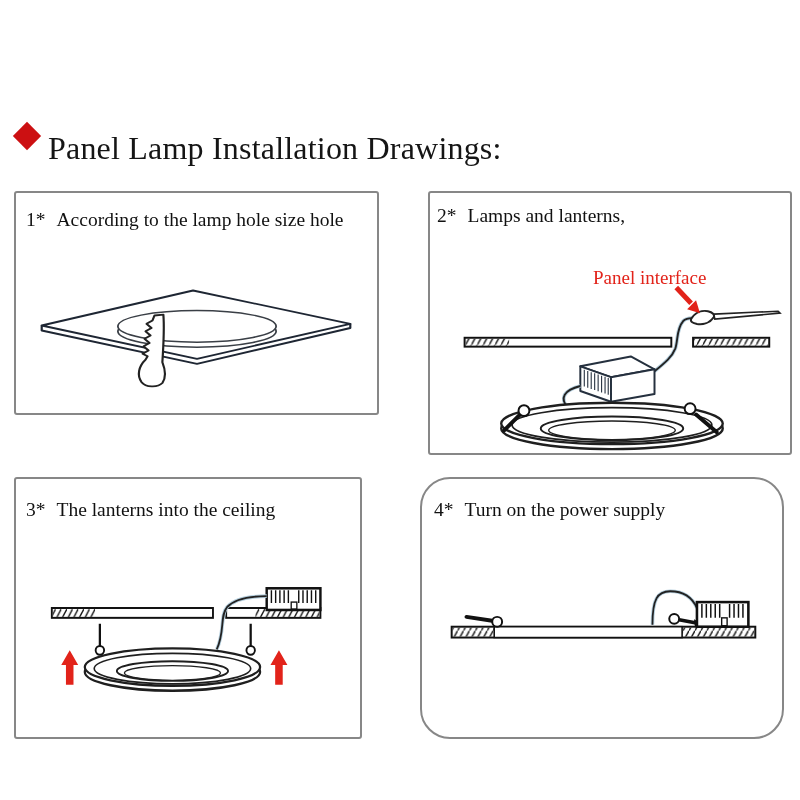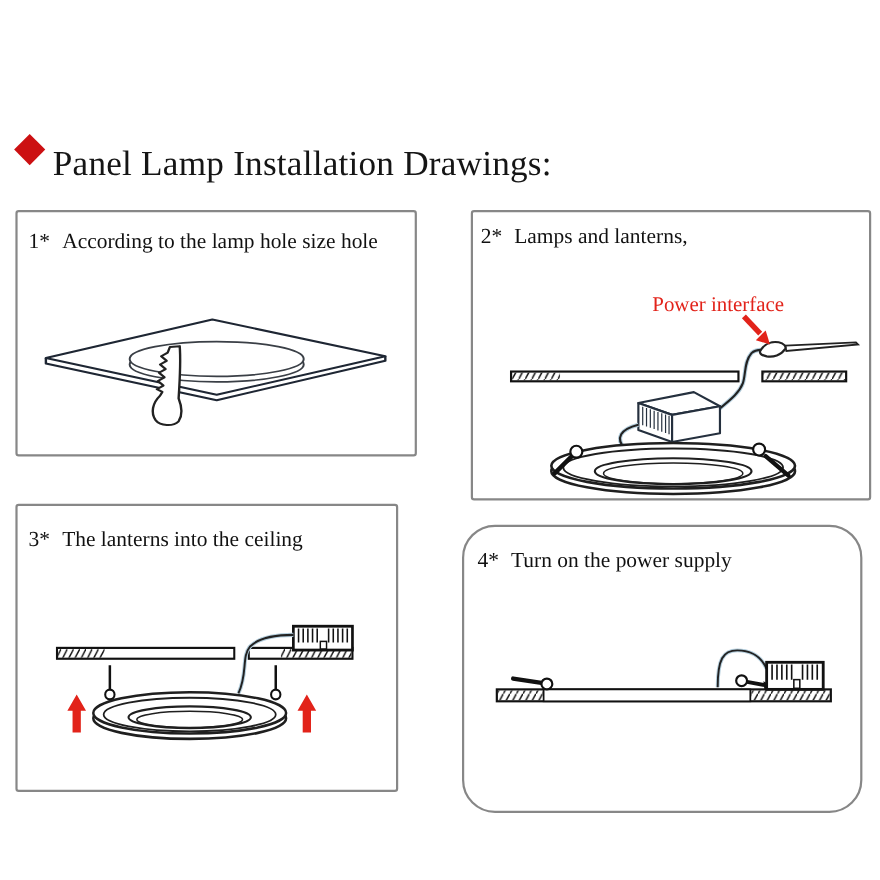"Power interface" div.annot { text: Power -> Panel }
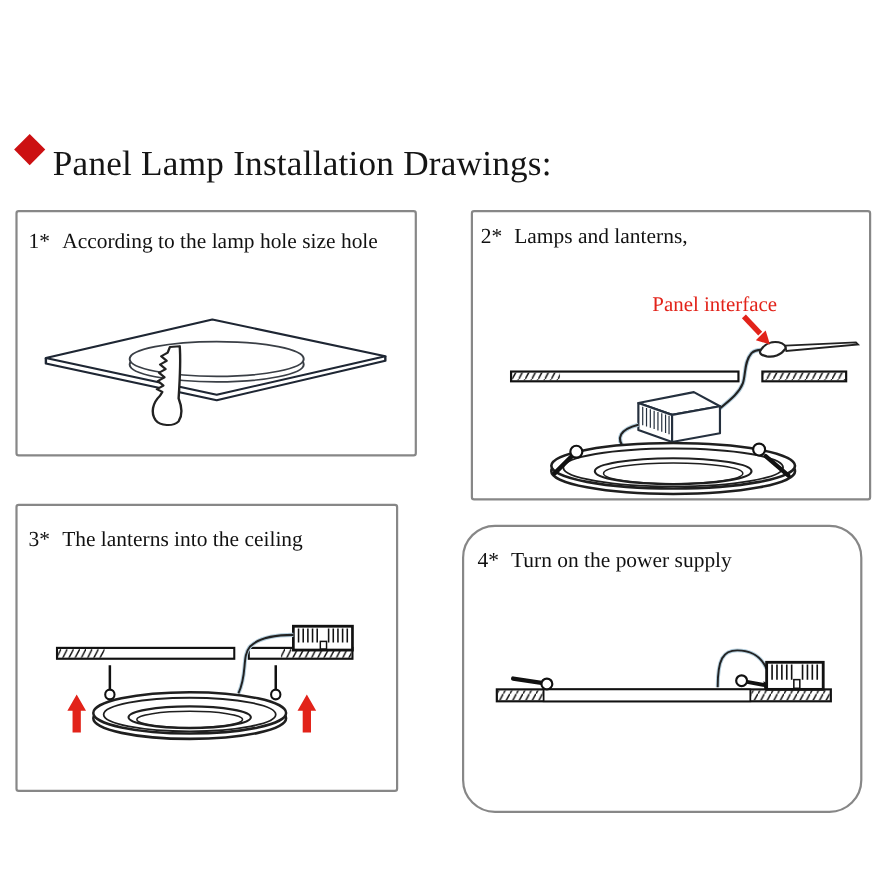"3* The lanterns into the" .p3 { top: 458px -> 477px }
